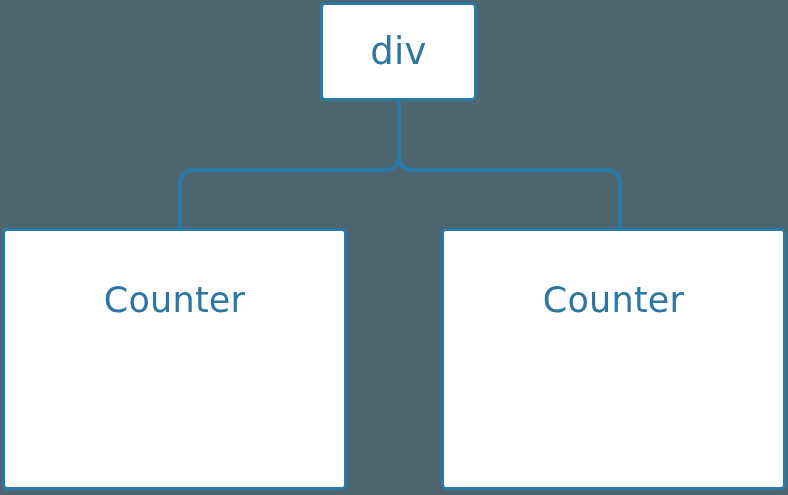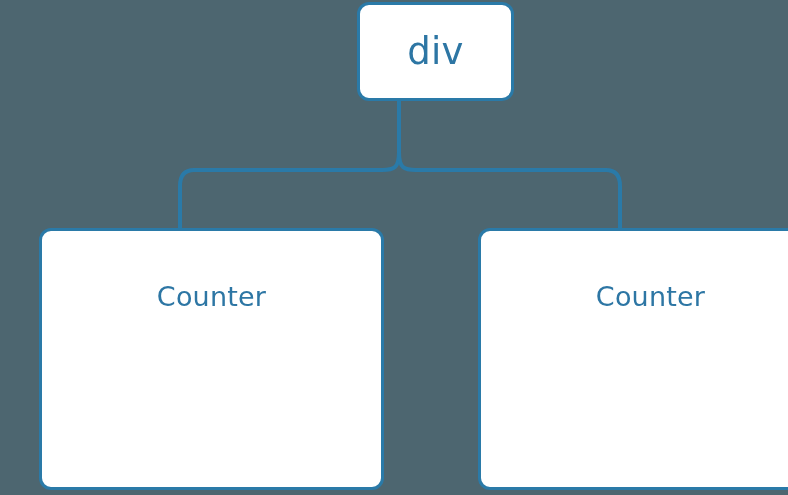"div" .node { border-radius: 12px -> 5px; margin-left: 37px -> none }
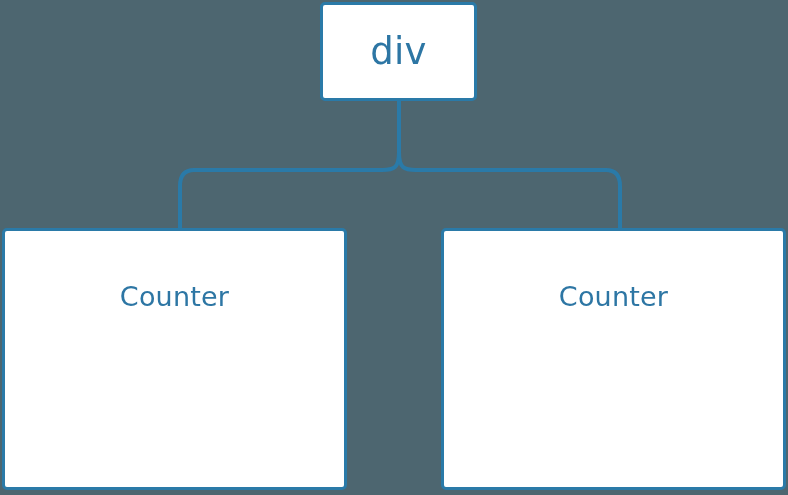"Counter" .node-child .node-title { font-size: 27px -> 35px }
